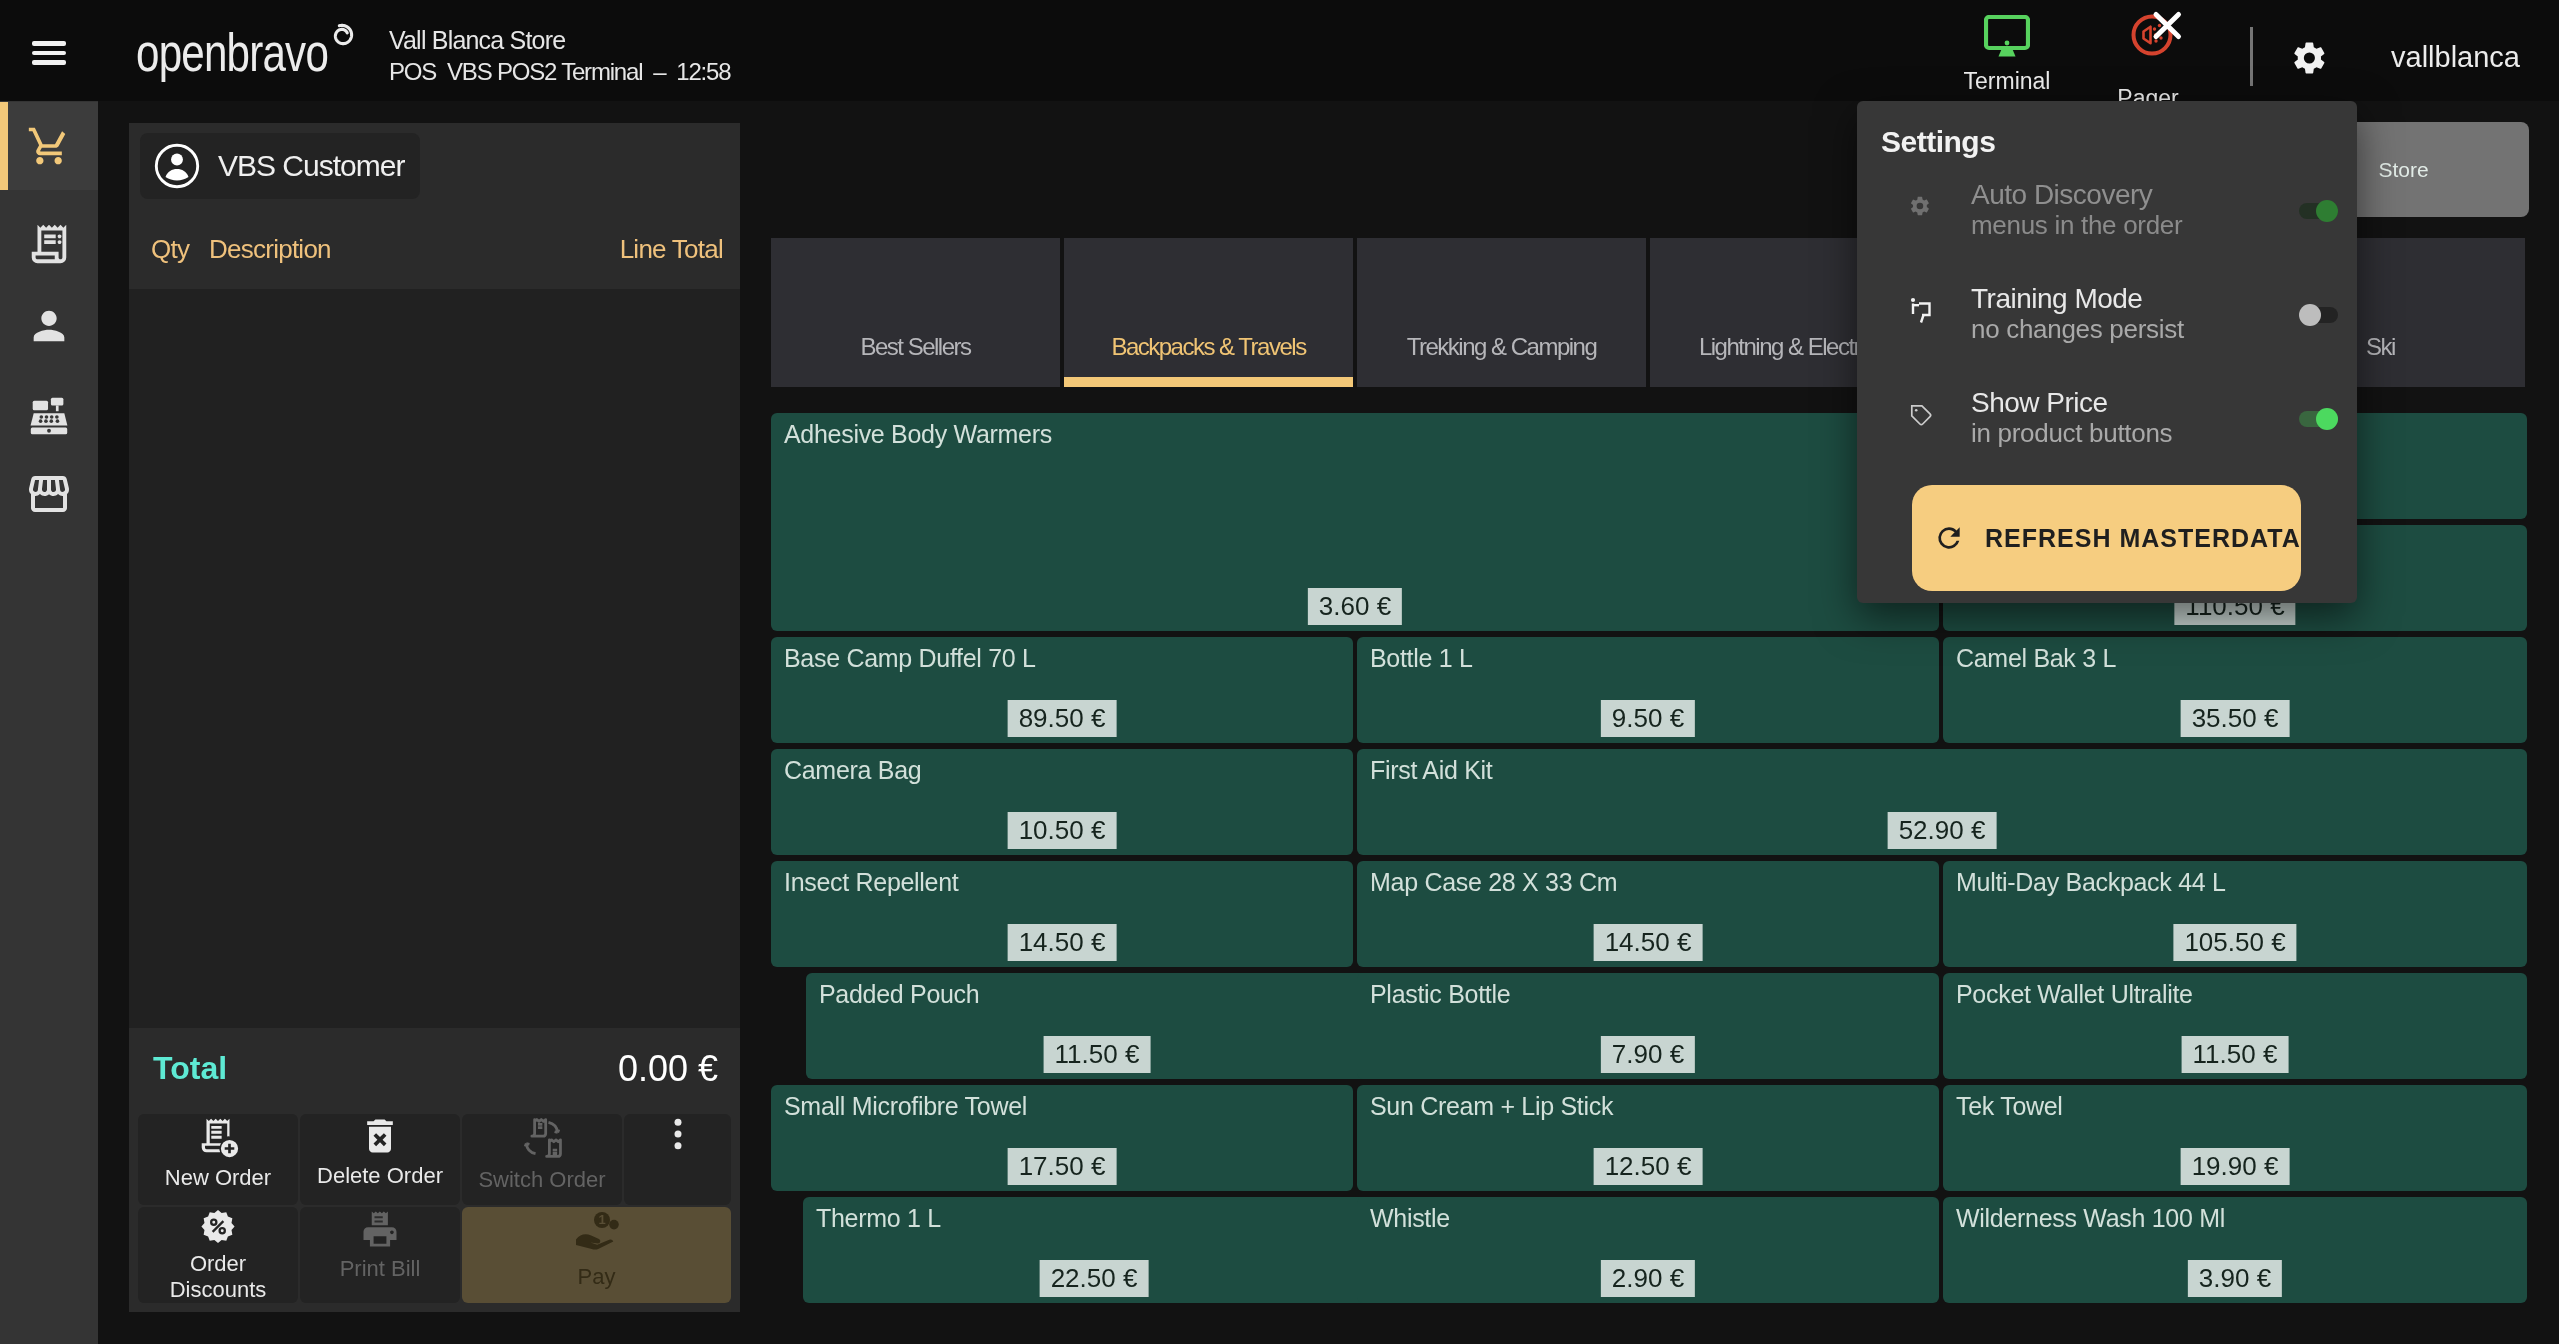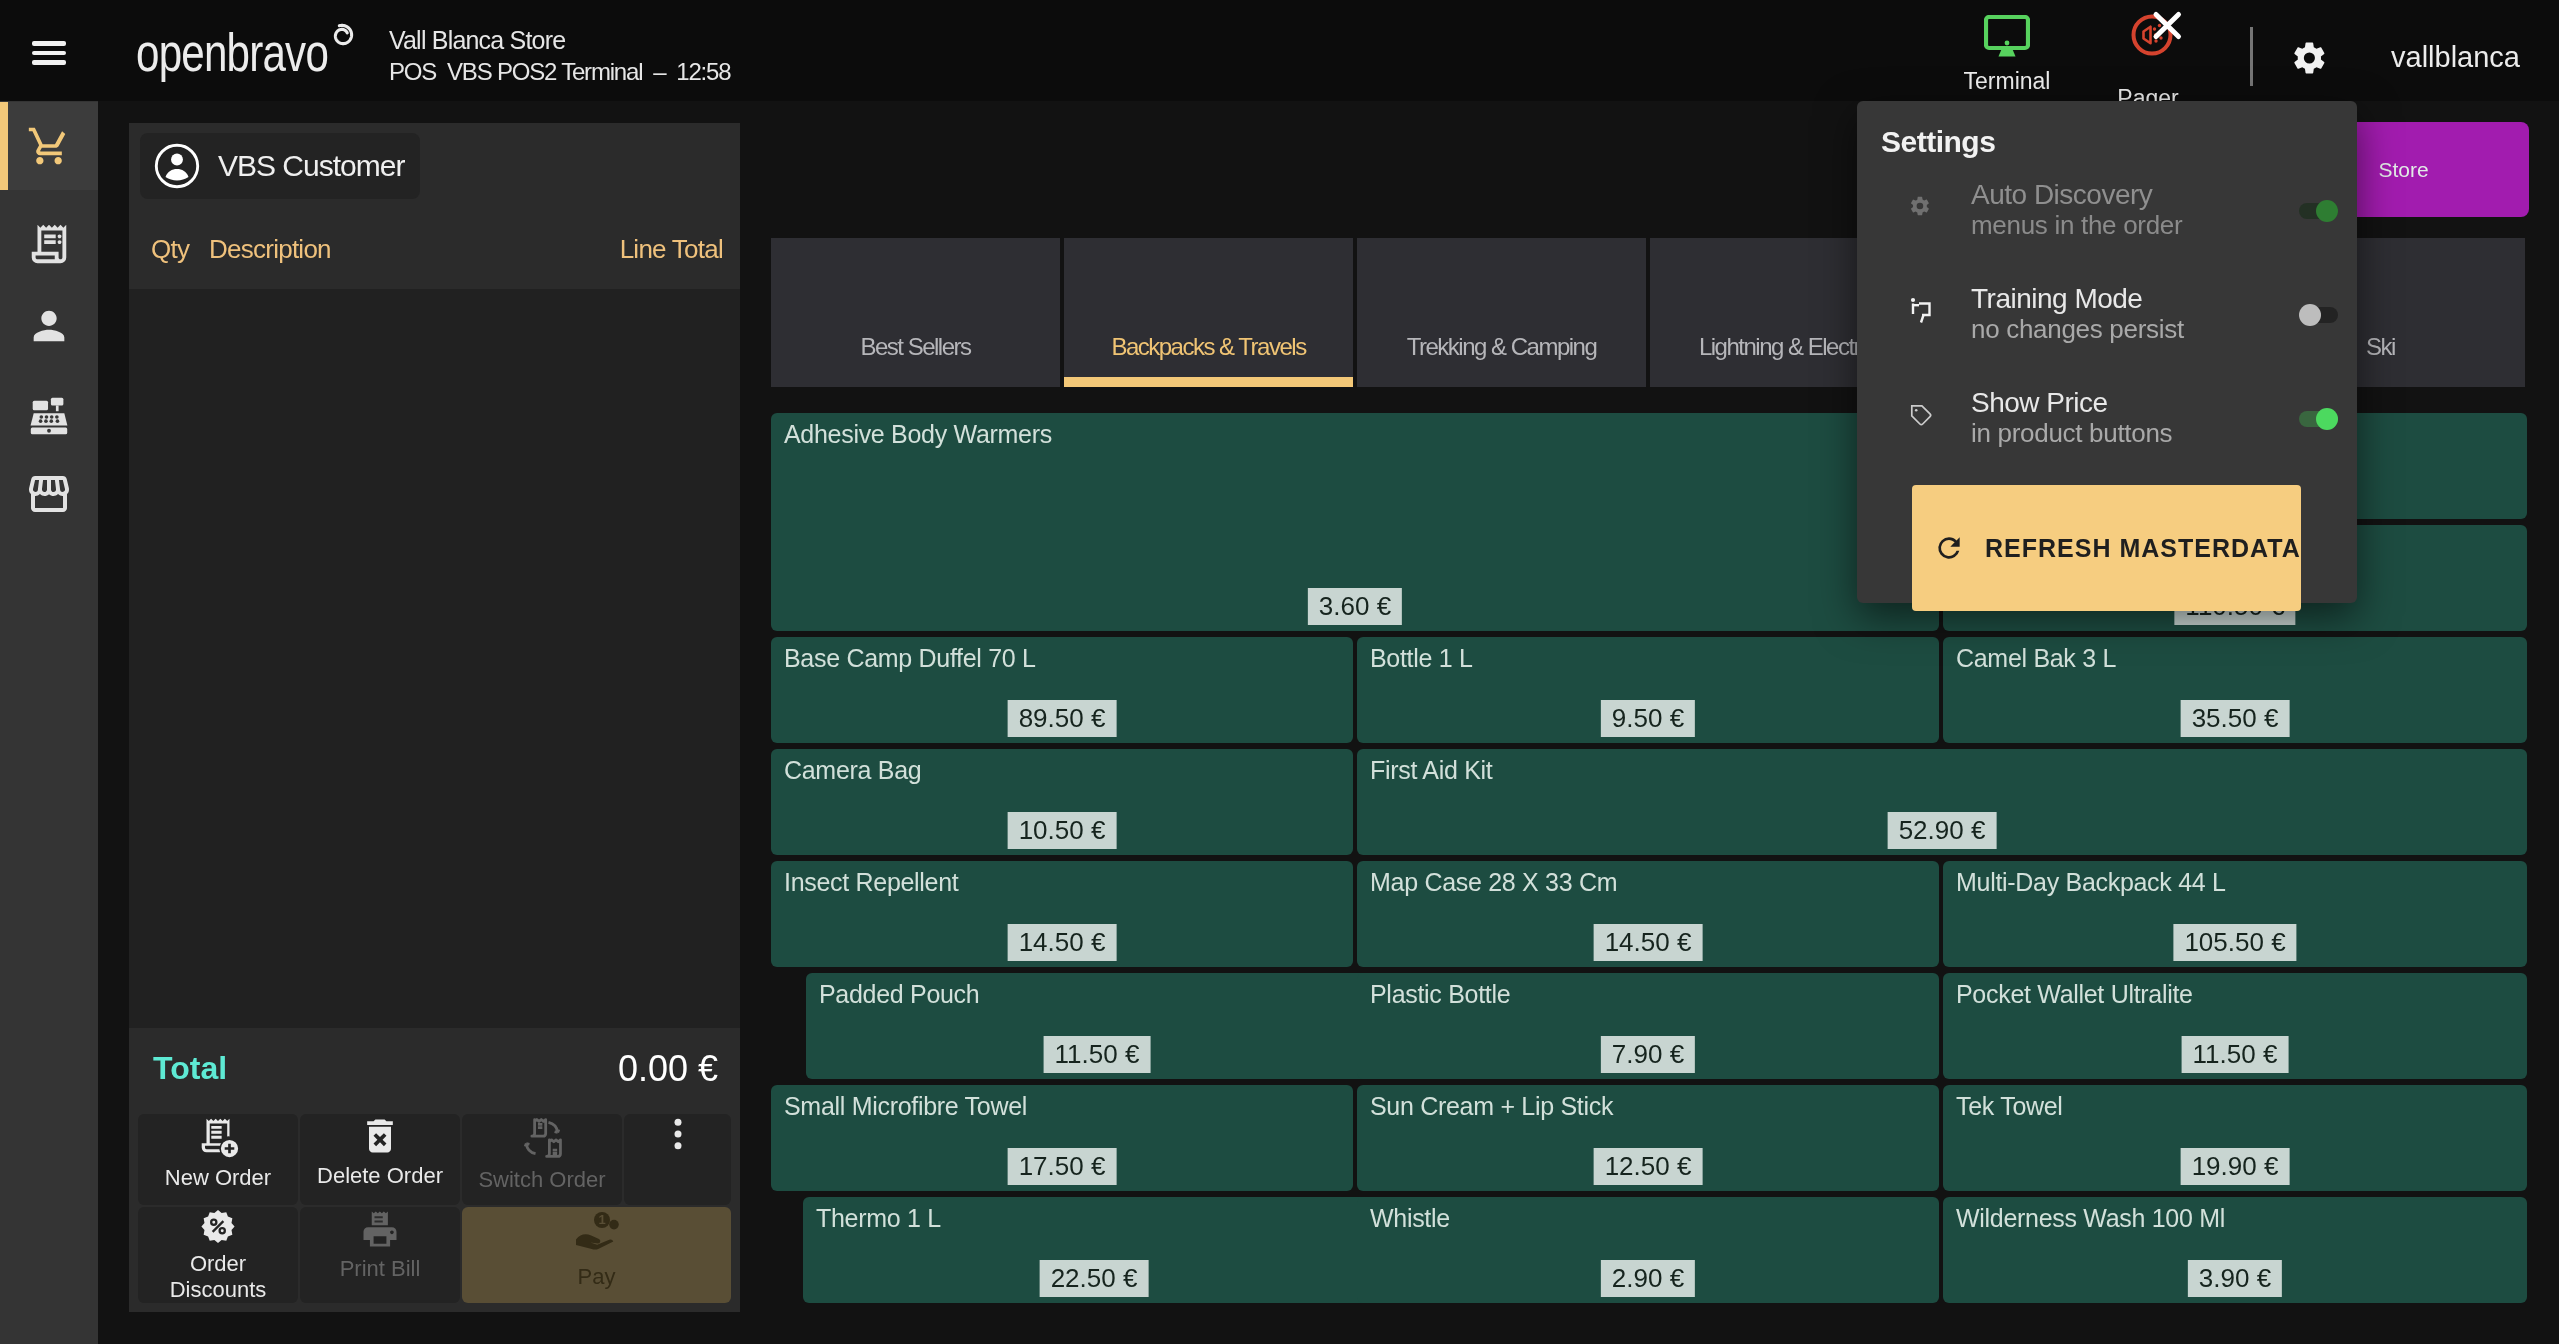"Store" #storebtn { background: #a21caf -> #737373 }
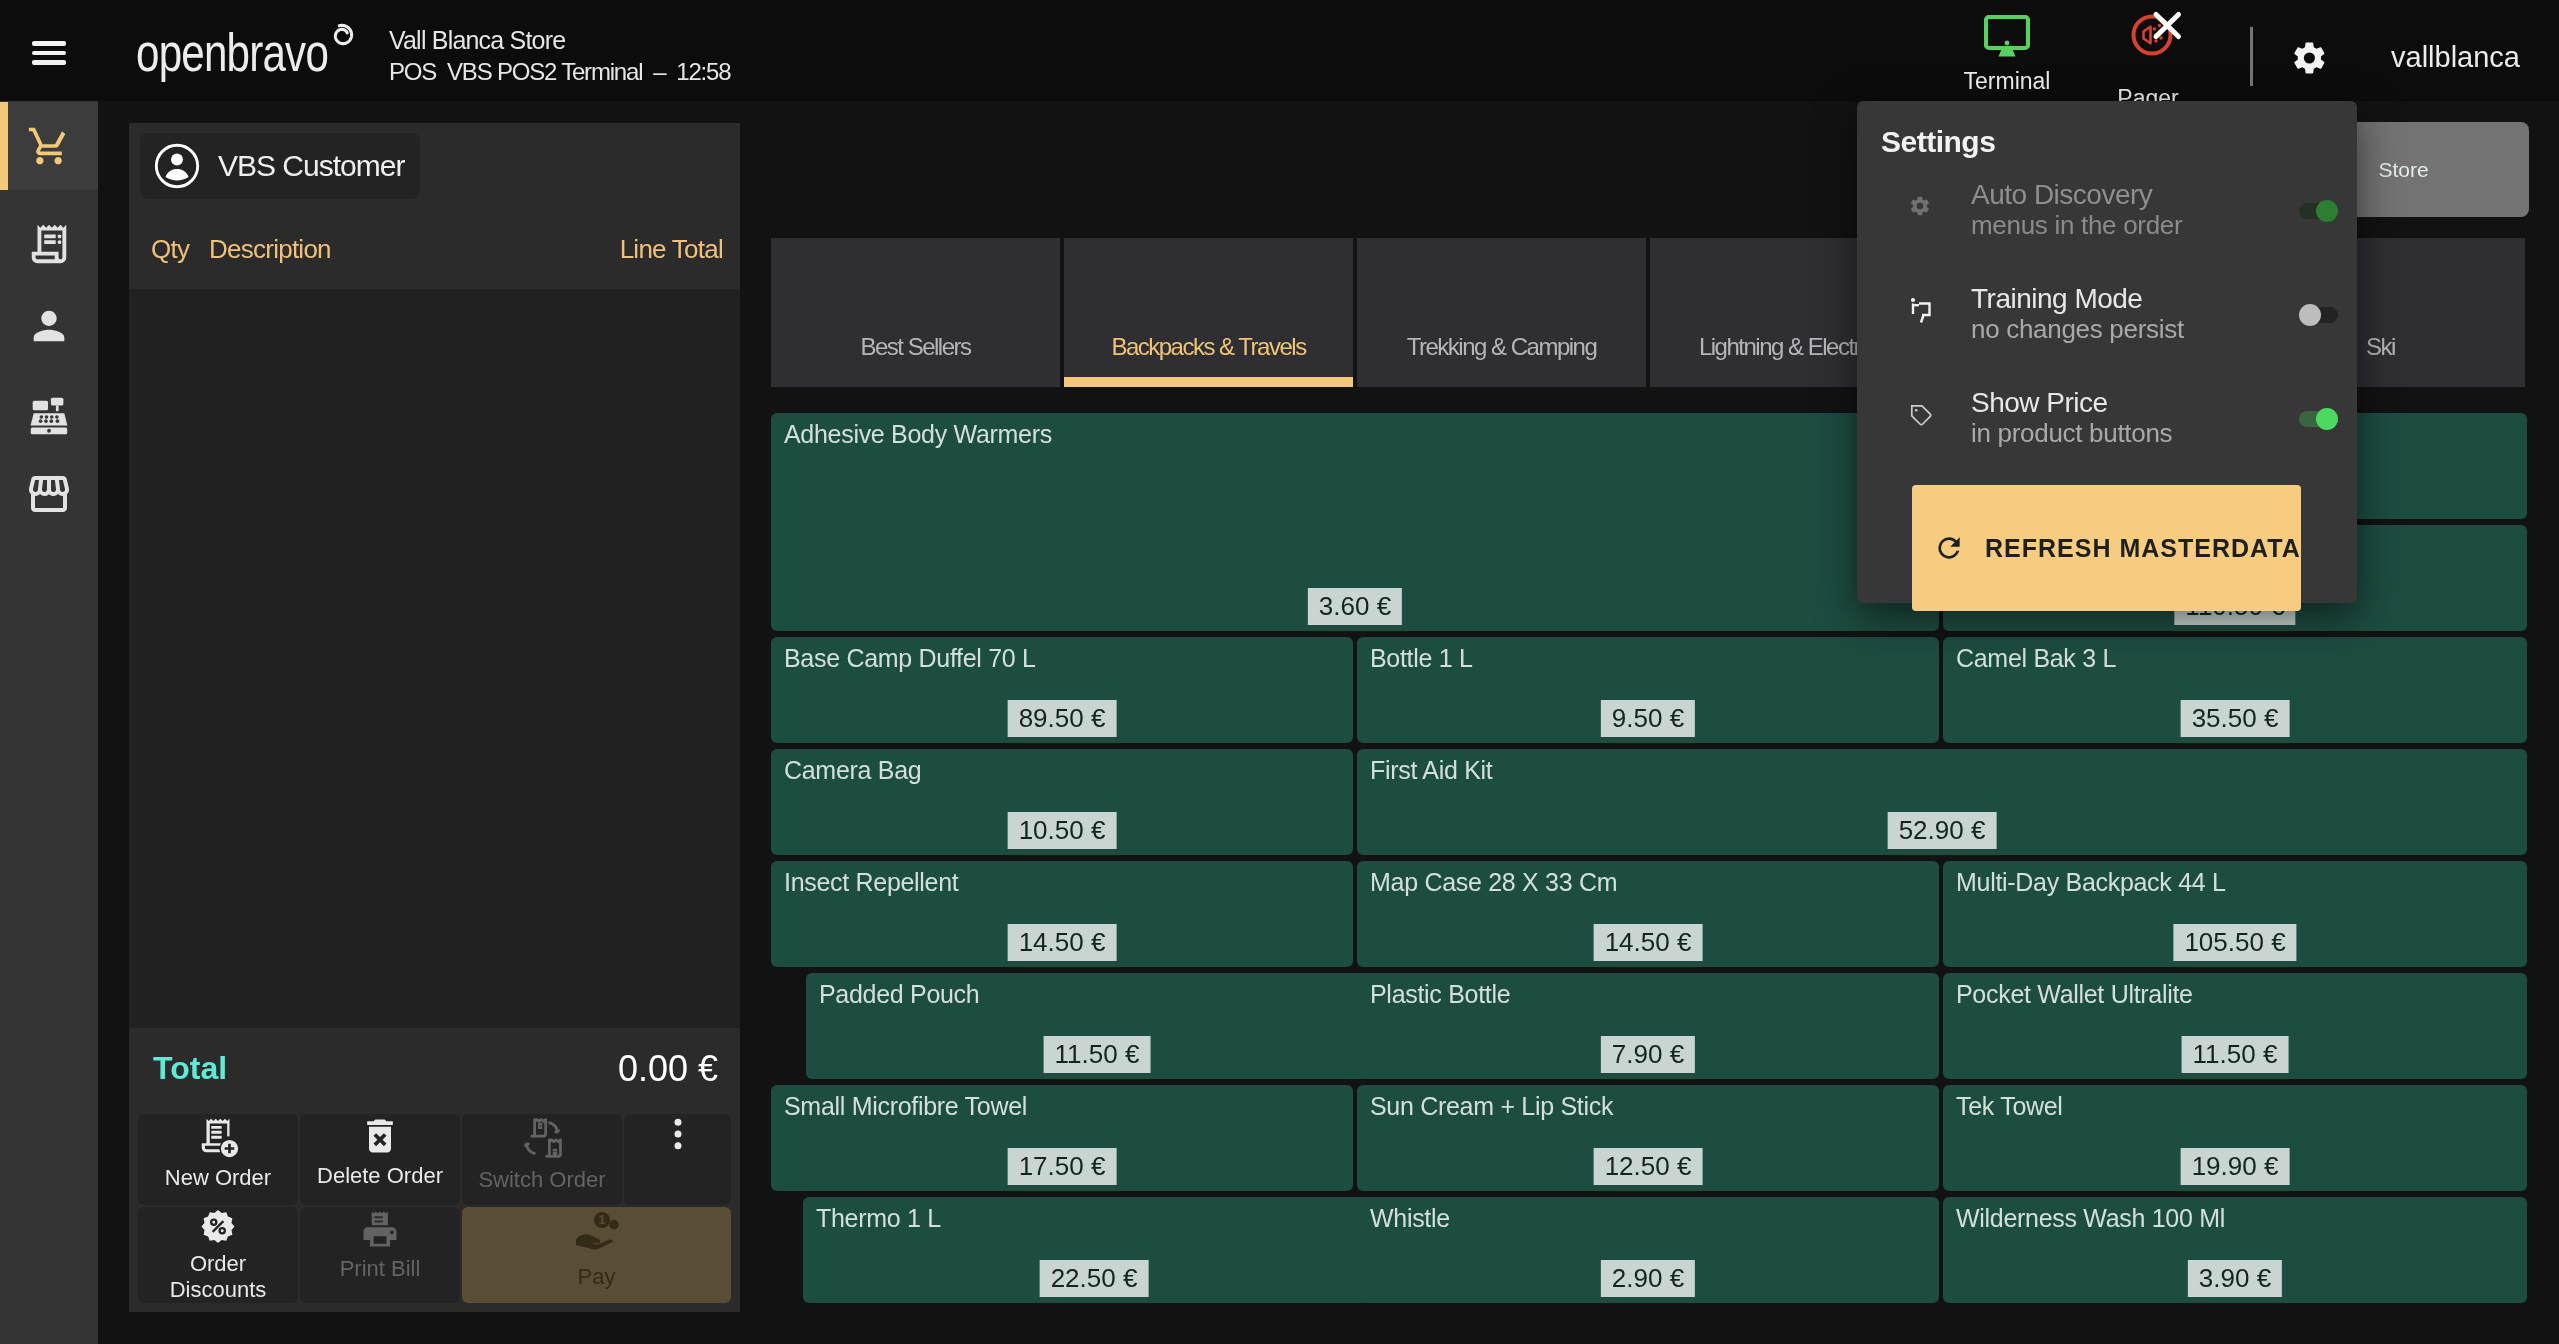"REFRESH MASTERDATA" #refreshbtn { border-radius: 4px -> 20px; height: 126px -> 106px }
